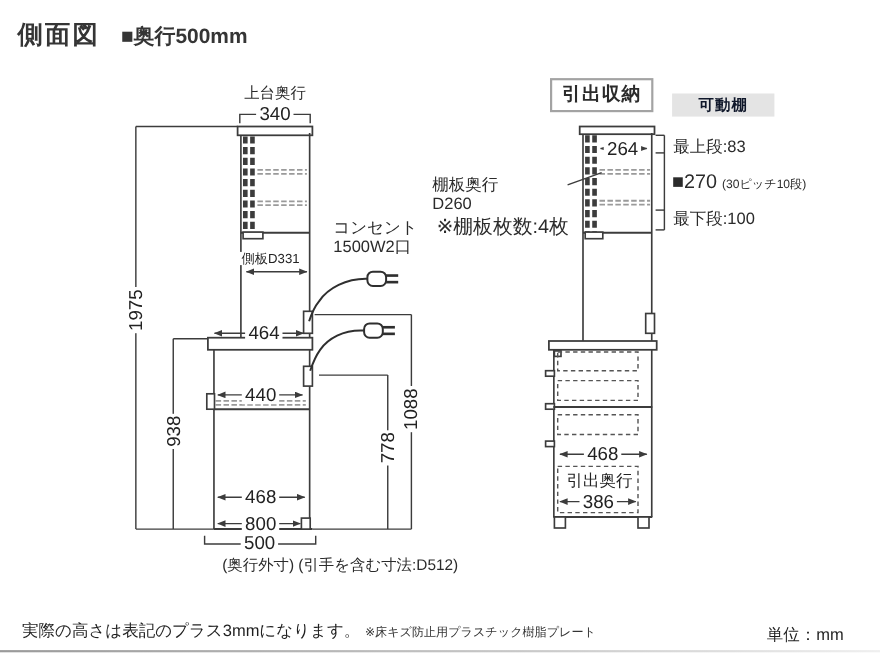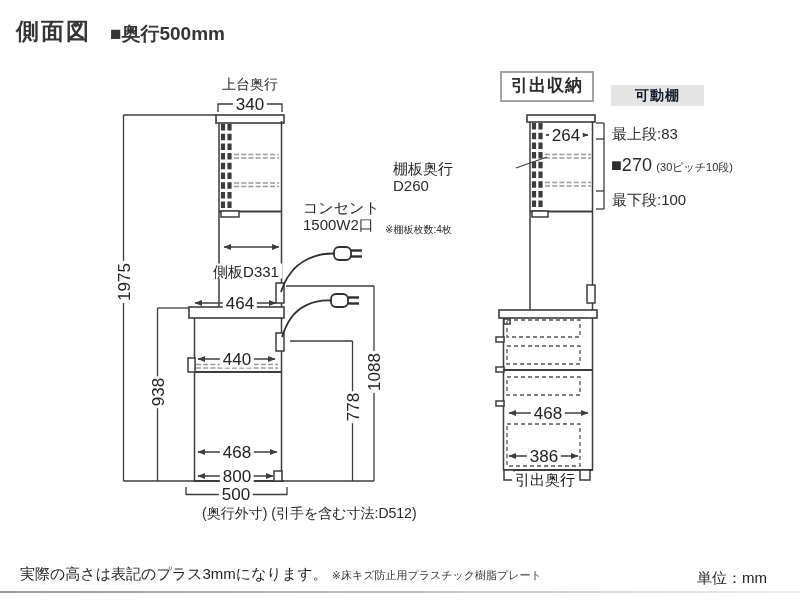"※棚板枚数:4枚" div.abs { font-size: 10px -> 18px; left: 385px -> 397px; margin-top: 28px -> none }
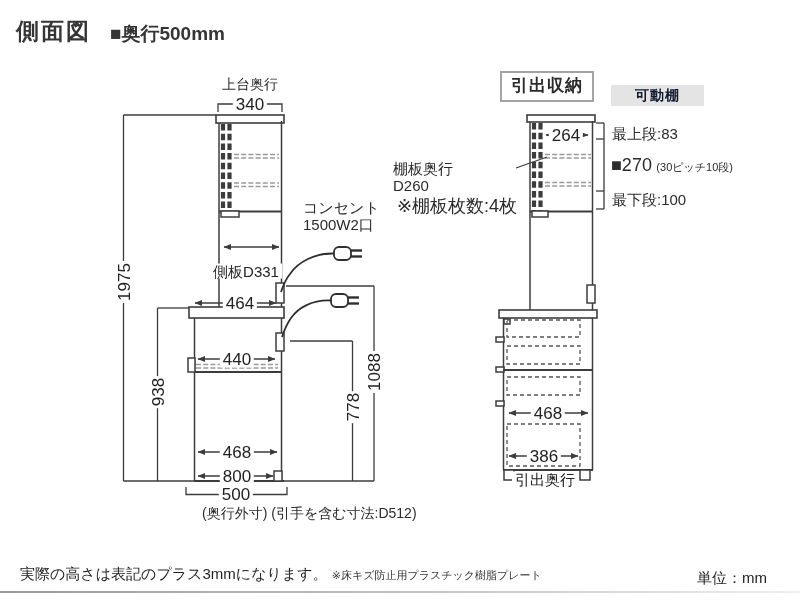"側板D331" div.abs { font-size: 15px -> 12px; margin-top: 36px -> none }
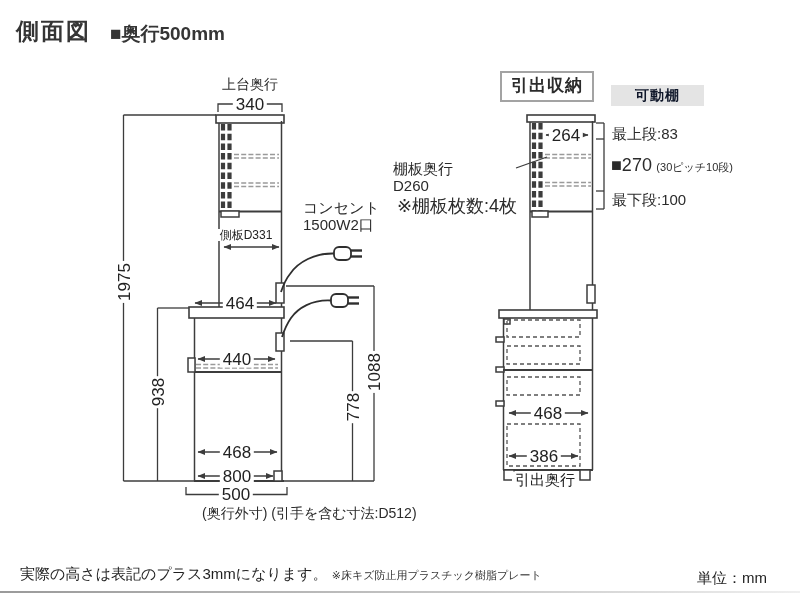"引出奥行" div.abs { margin-top: 42px -> none }
